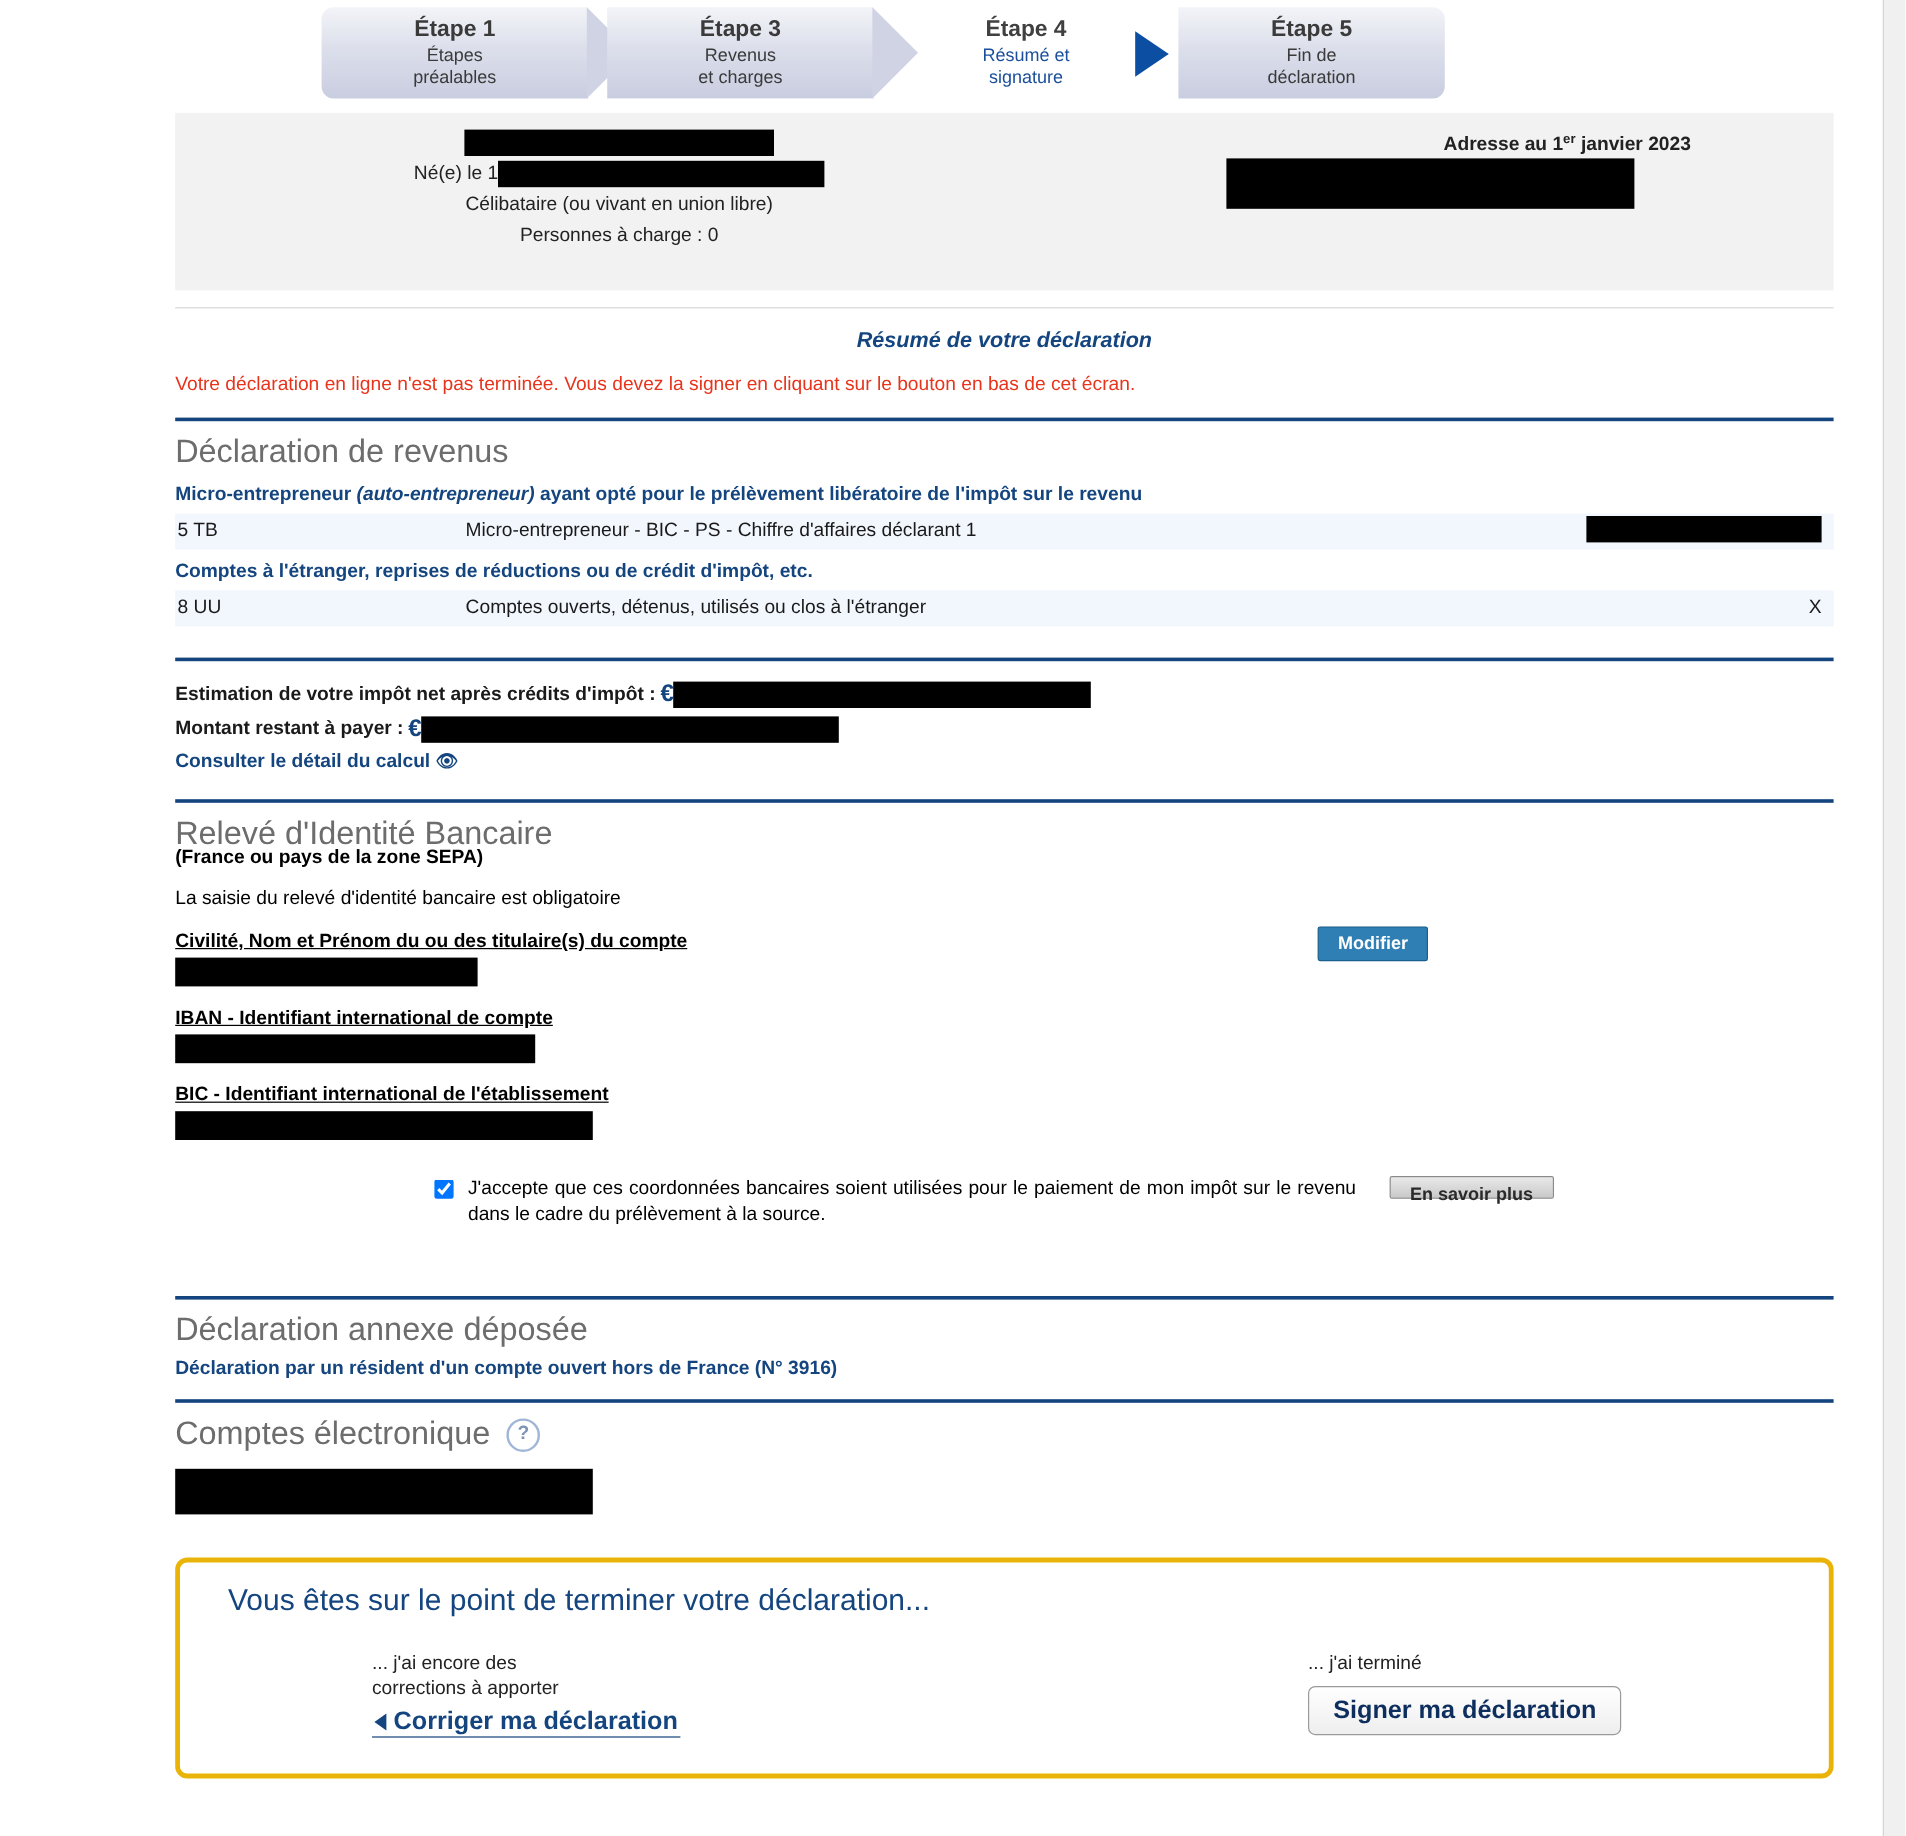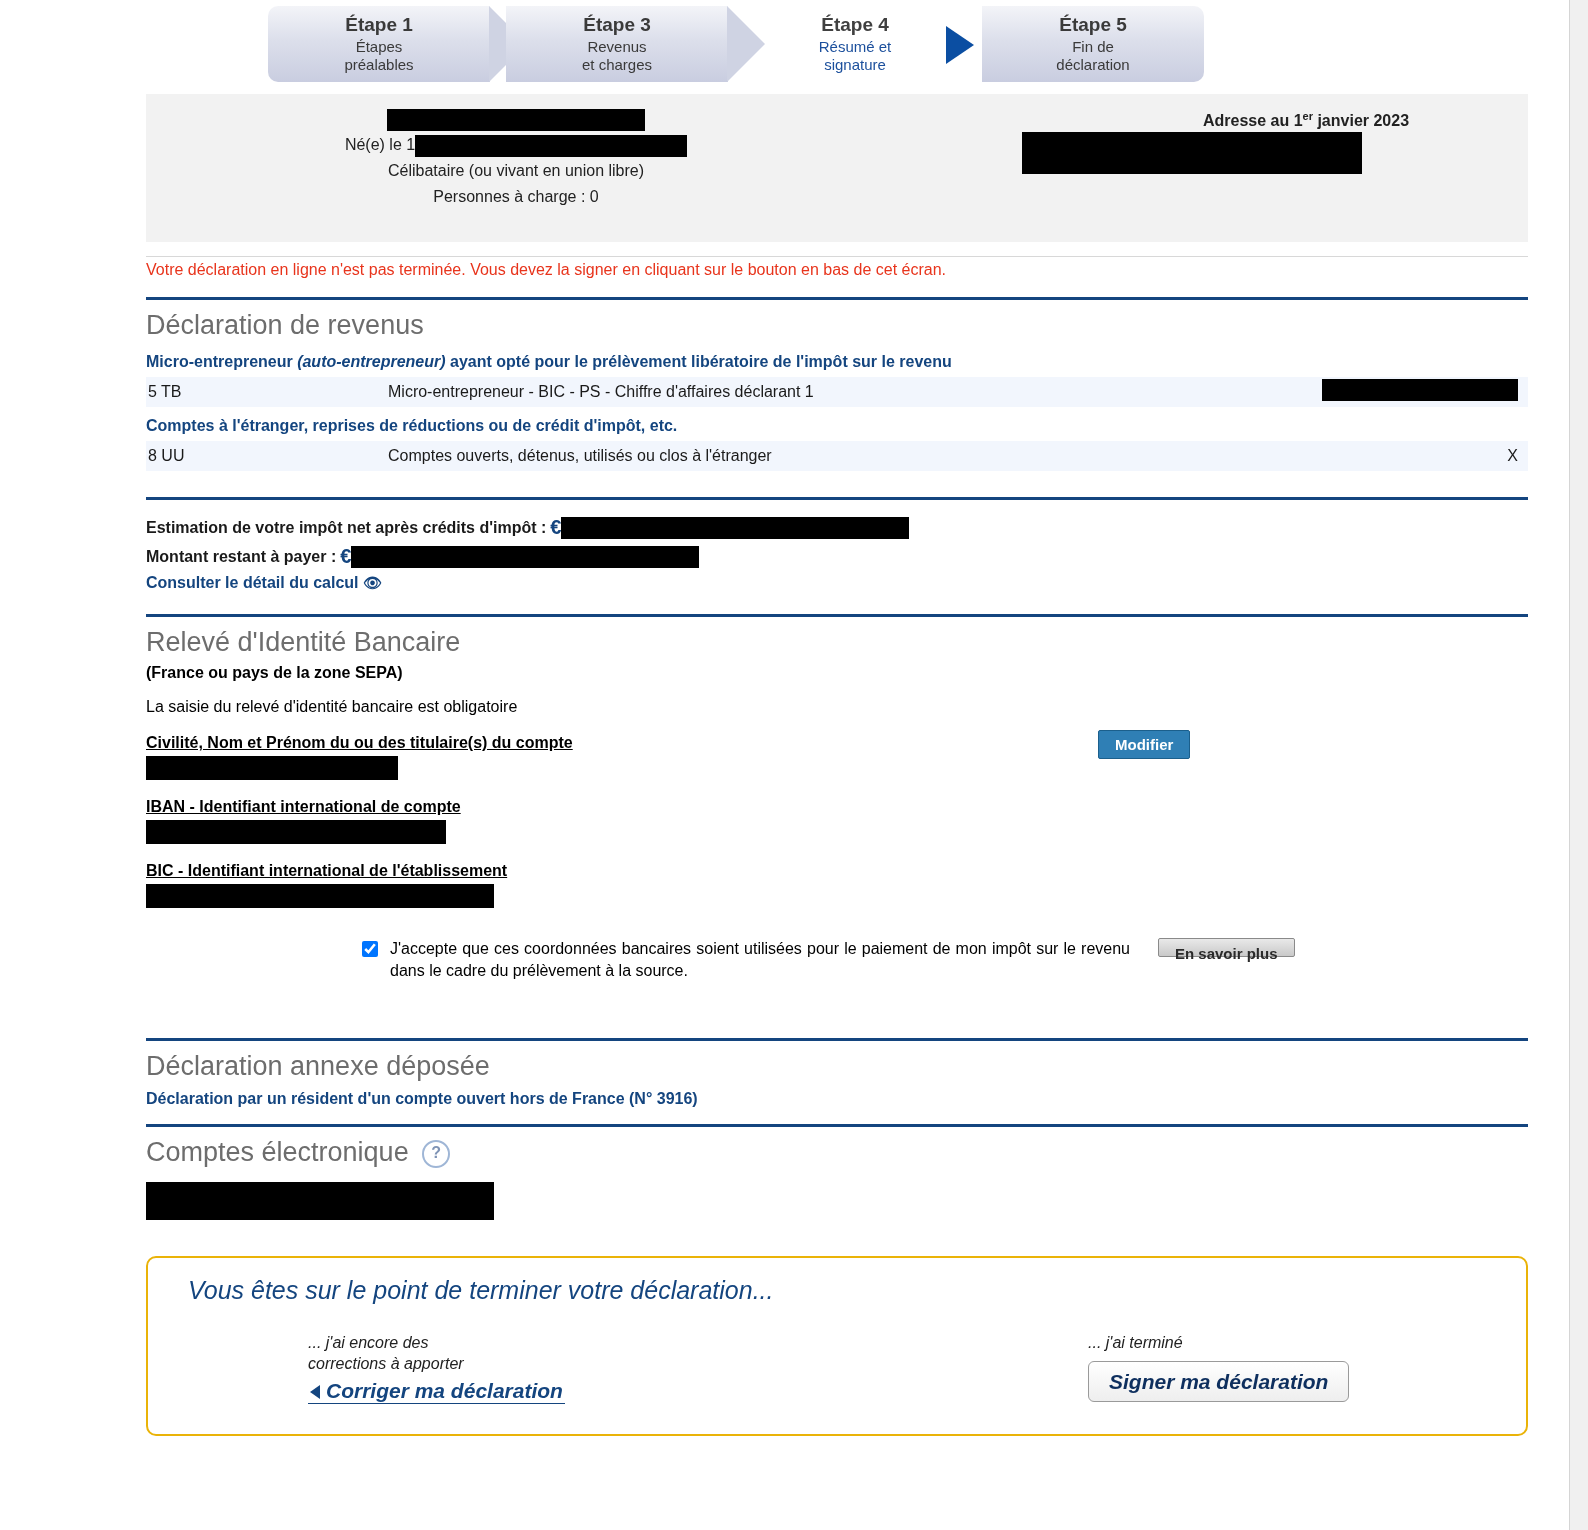"Résumé de votre déclaration" div.resume-title { html: none -> <div>Résumé de votre déclaration</div> }
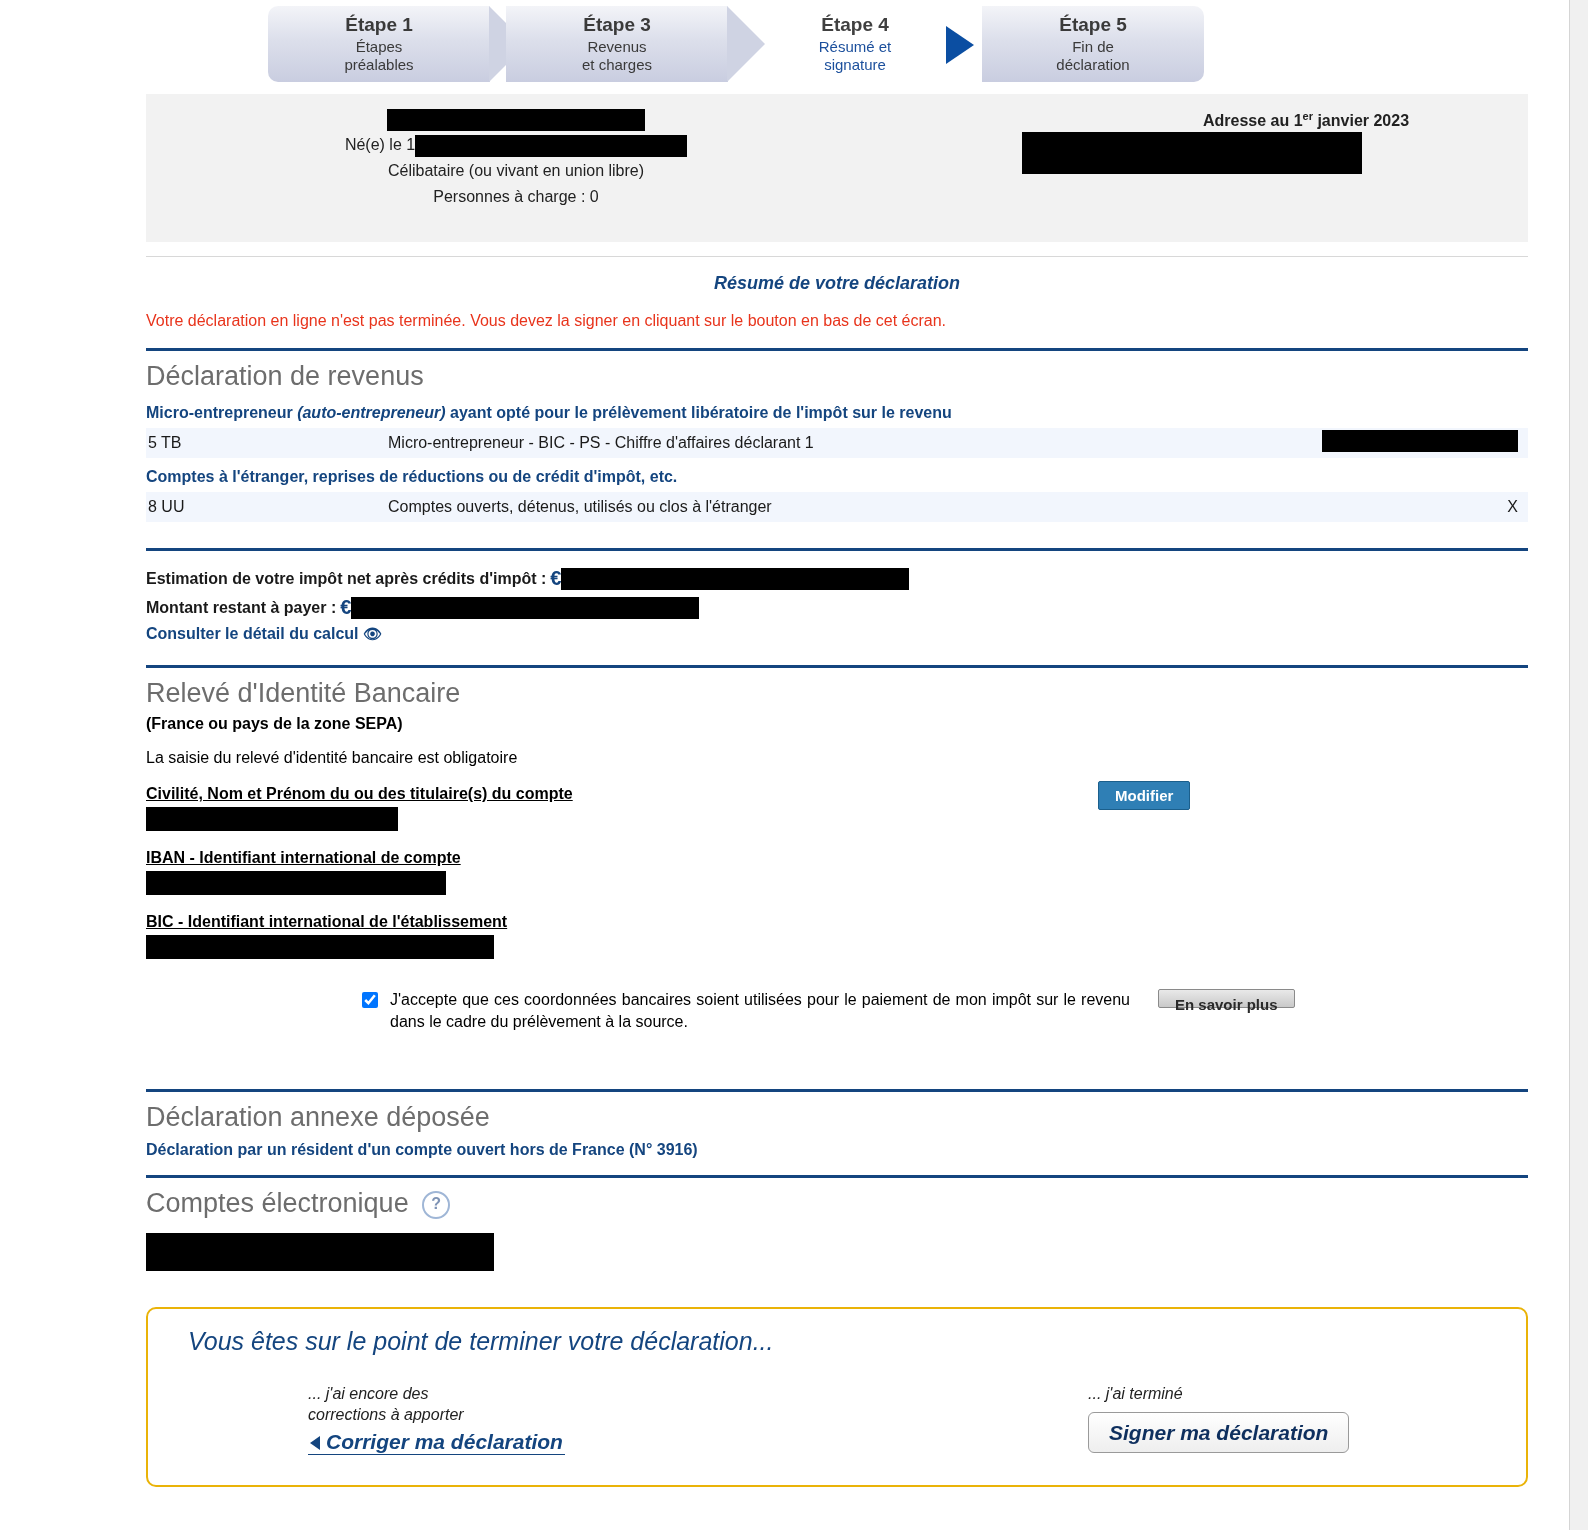"Relevé d'Identité Bancaire" div.section-h1 { margin-bottom: 12px -> 2px }
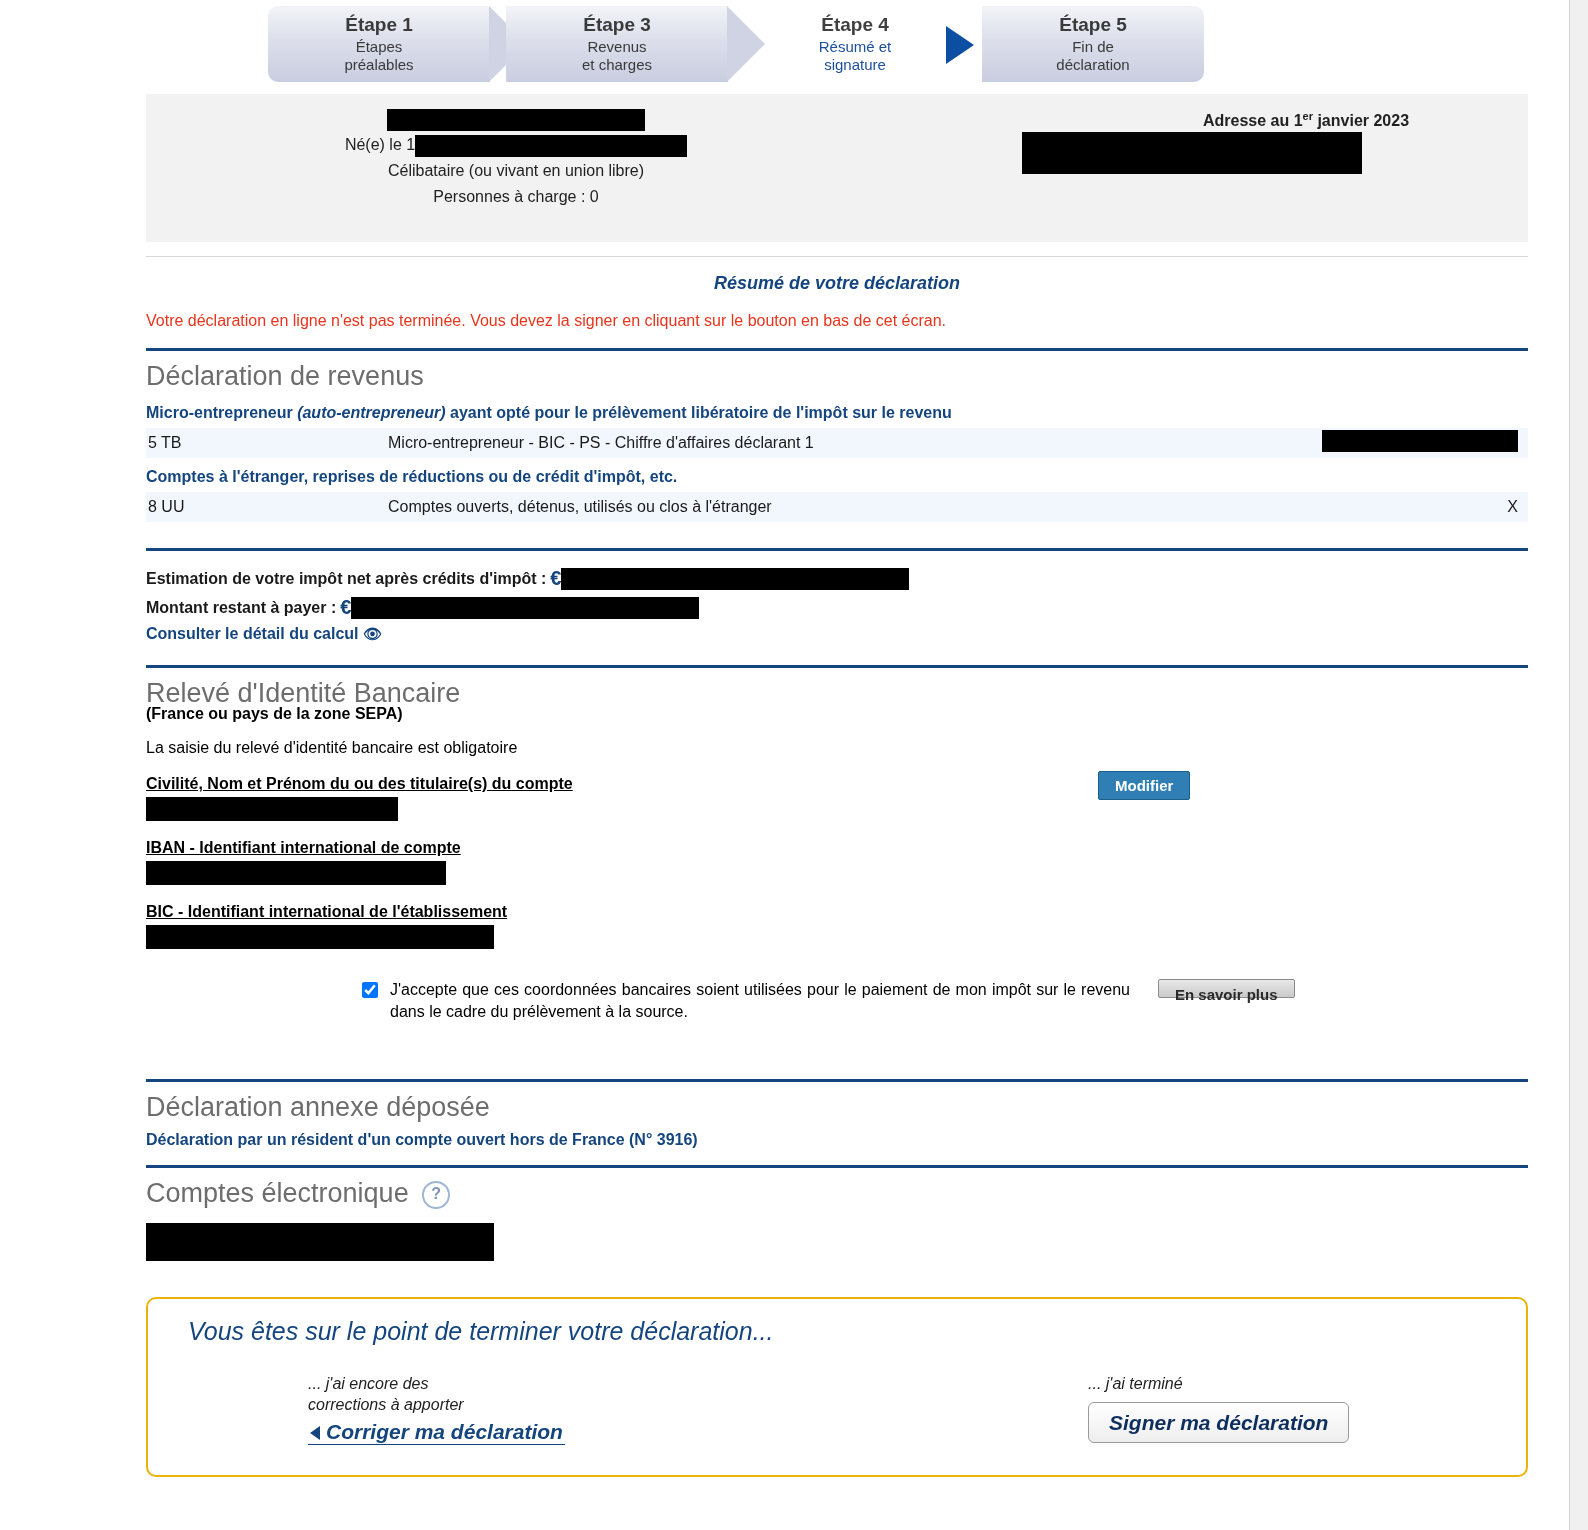"Vous êtes sur le point" .final { border: 2px solid #eab308 -> 4px solid #eab308; font-style: italic -> none }
